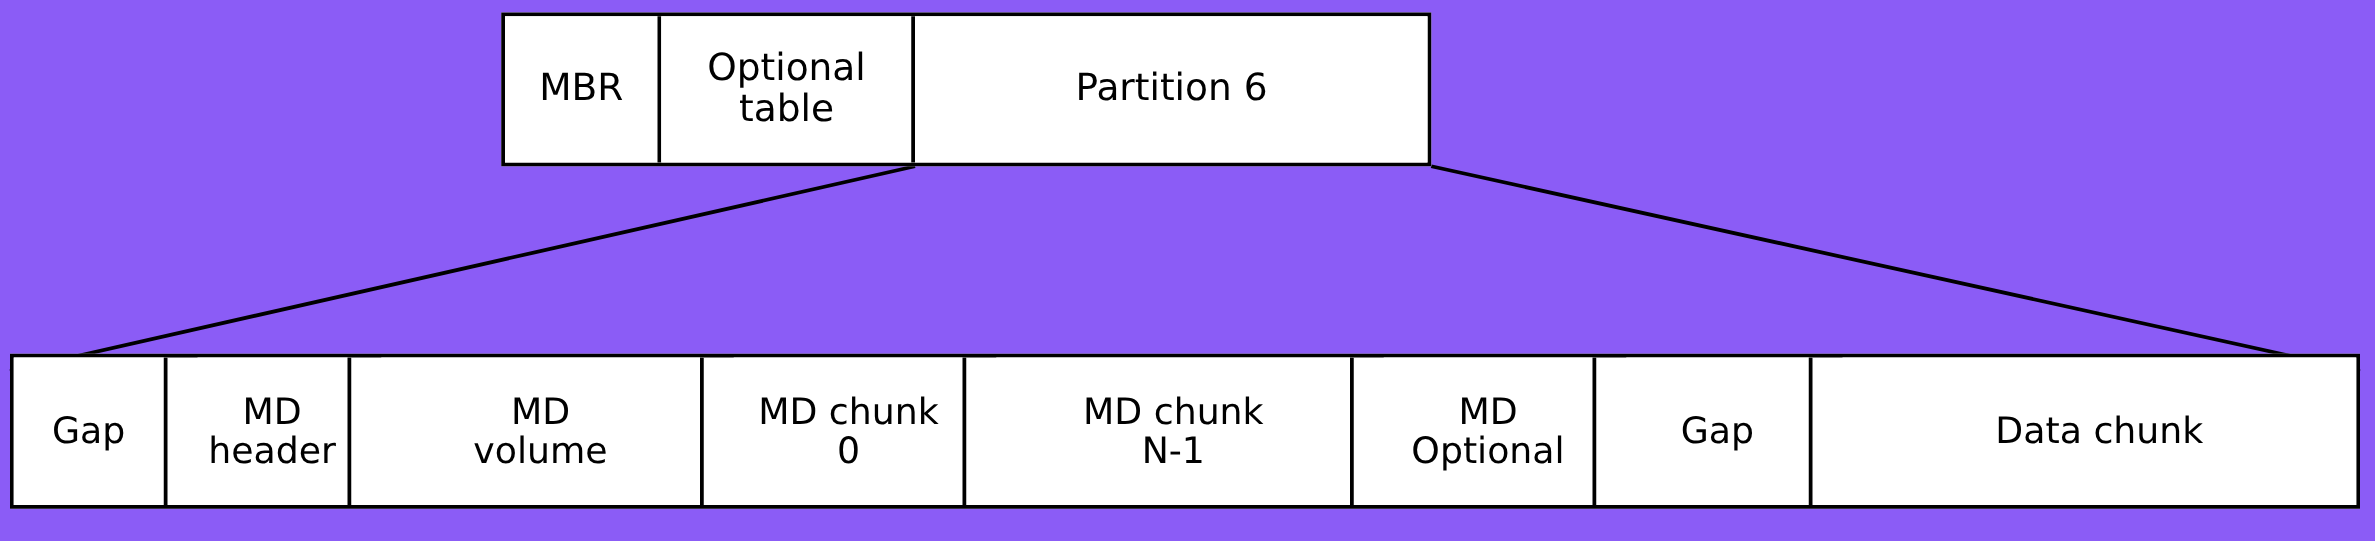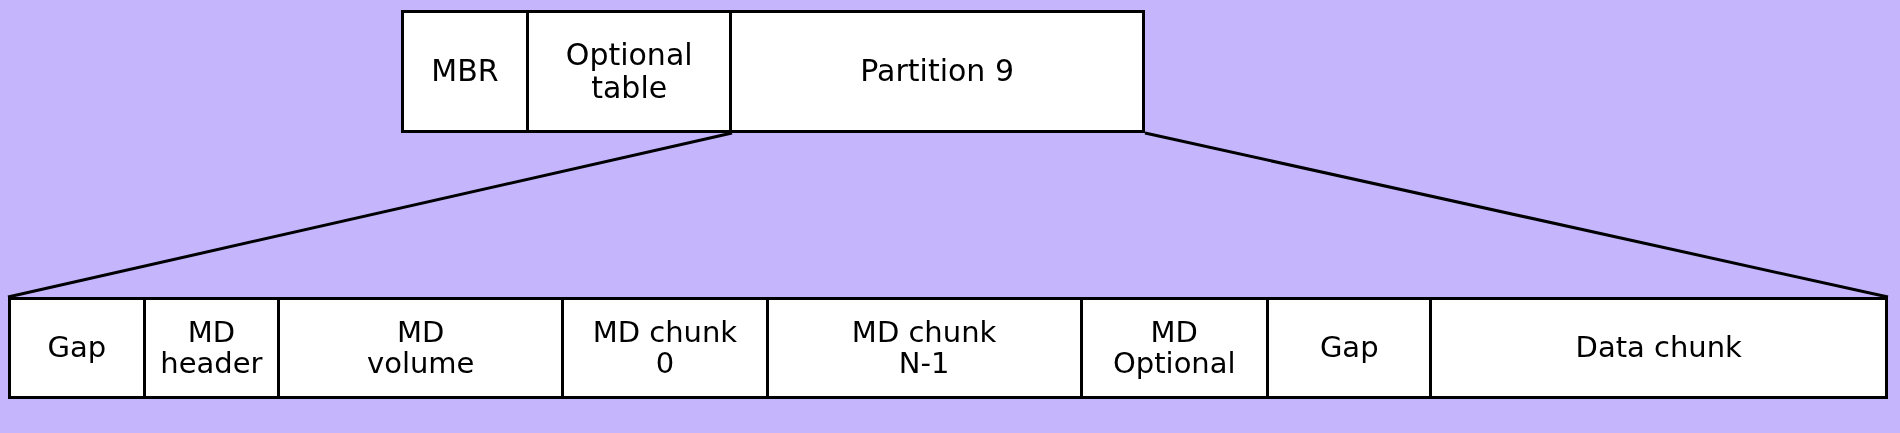"MBR" #diagram-root { background: #c4b5fd -> #8b5cf6 }
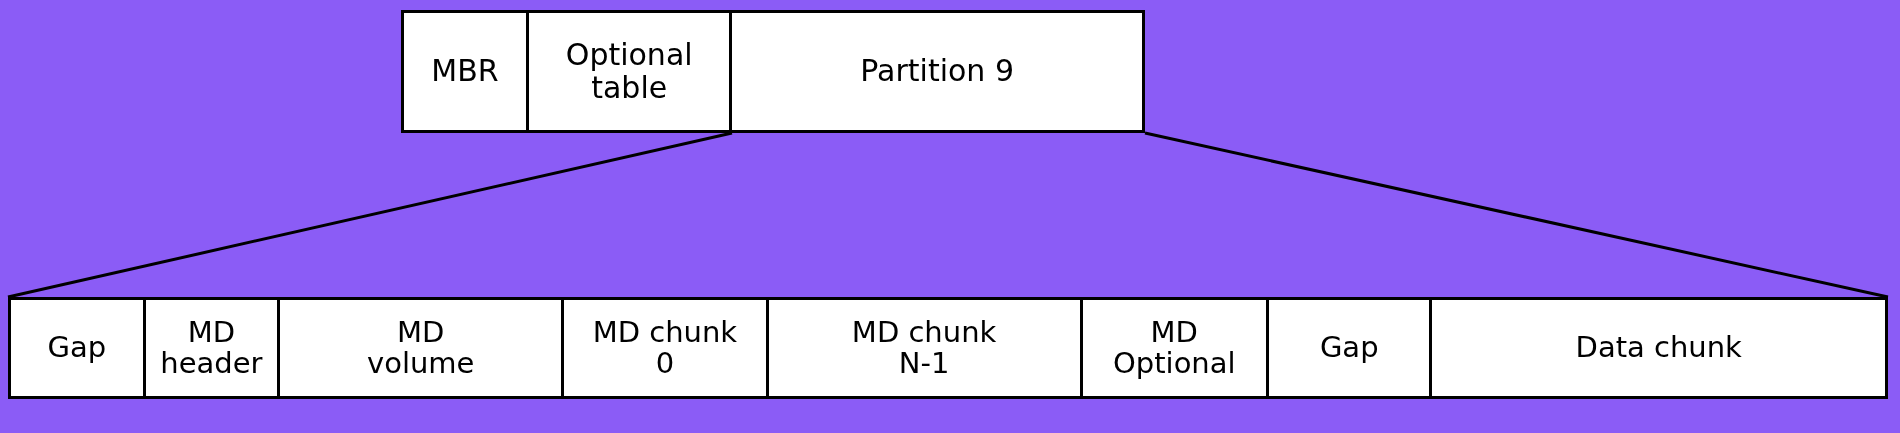"Partition 9" div.cell { text: 9 -> 6 }
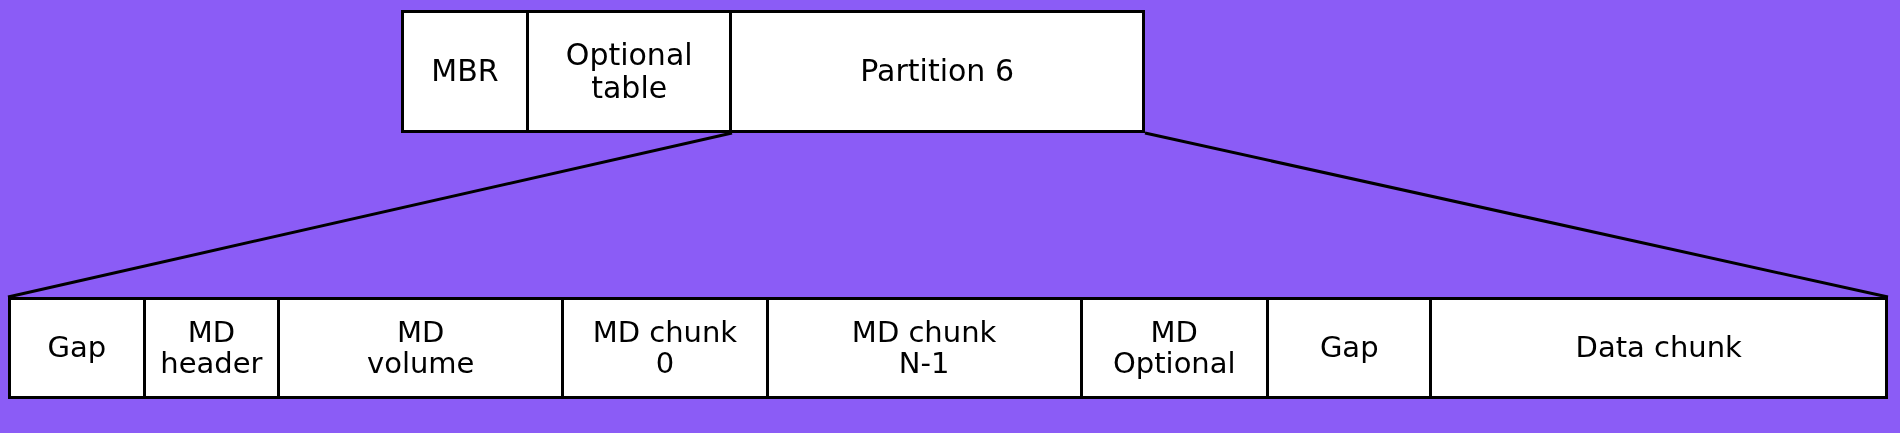"Gap" #bottom-row { gap: none -> 24px; height: 102px -> 124px; top: 297px -> 283px }
